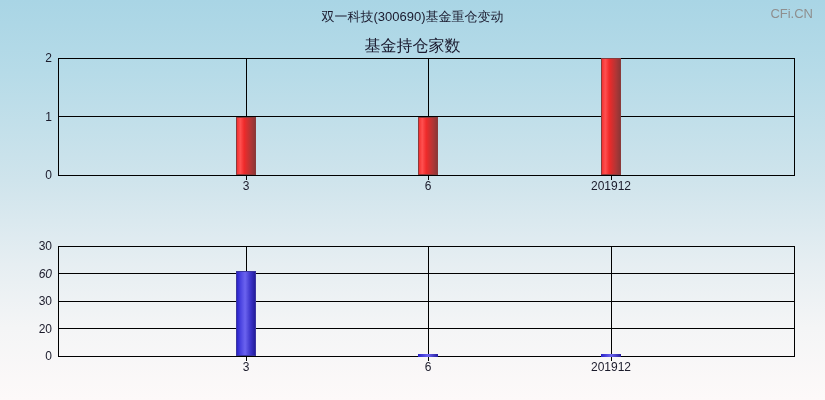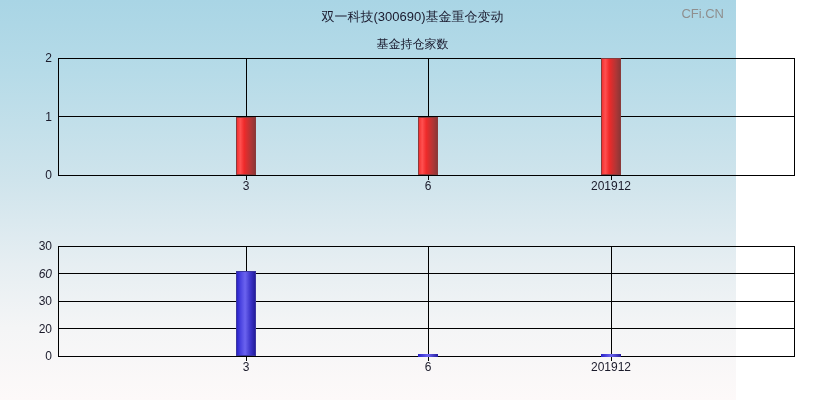"双一科技(300690)基金重仓变动" #root { width: 736px -> 825px }
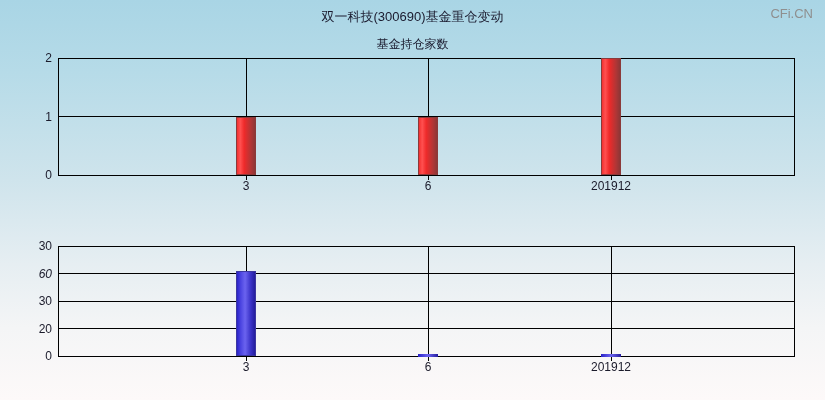"基金持仓家数" .sub-title { font-size: 12px -> 16px }
